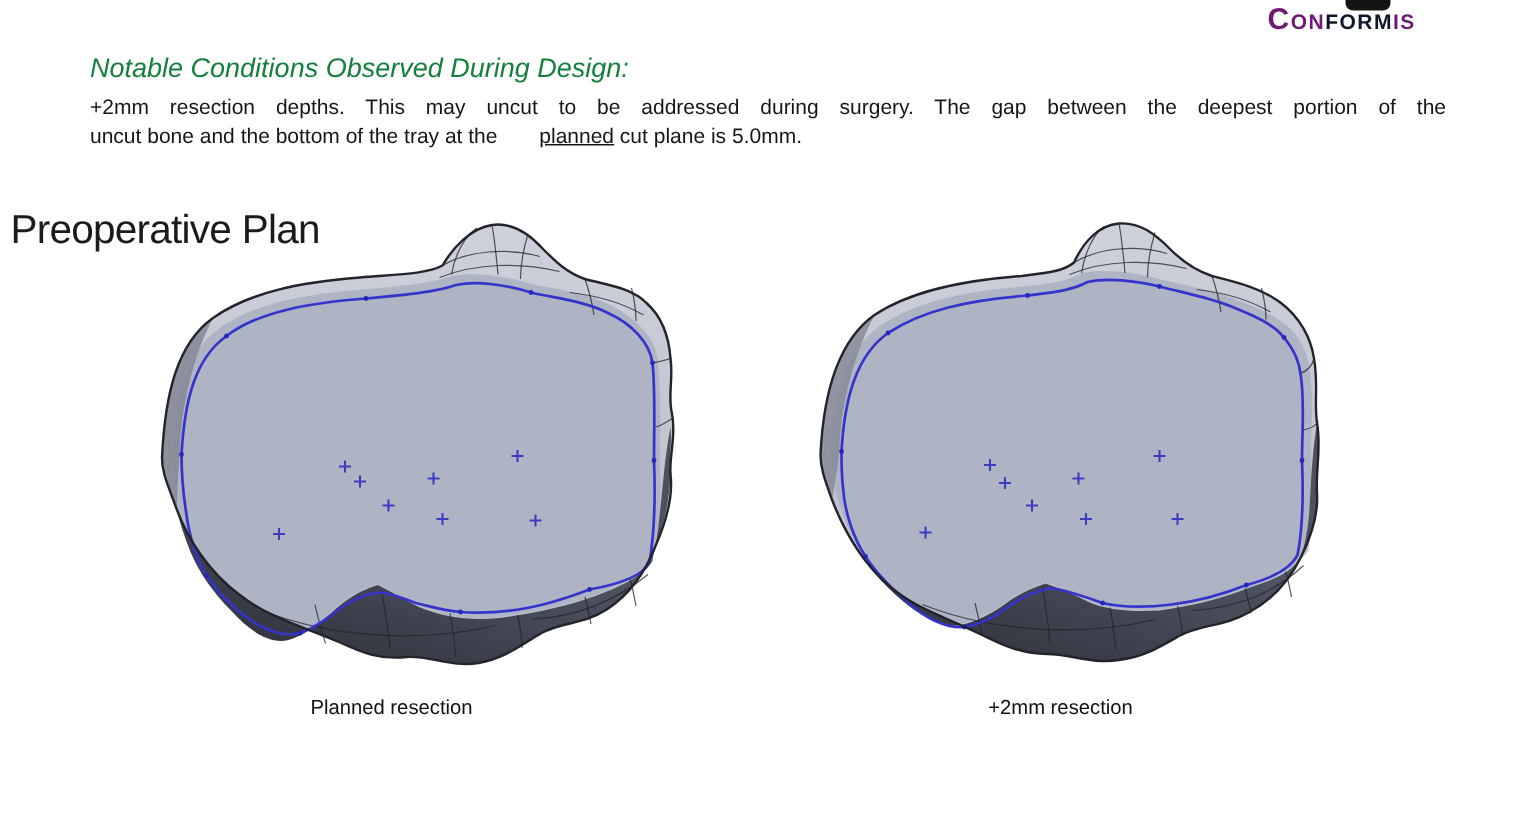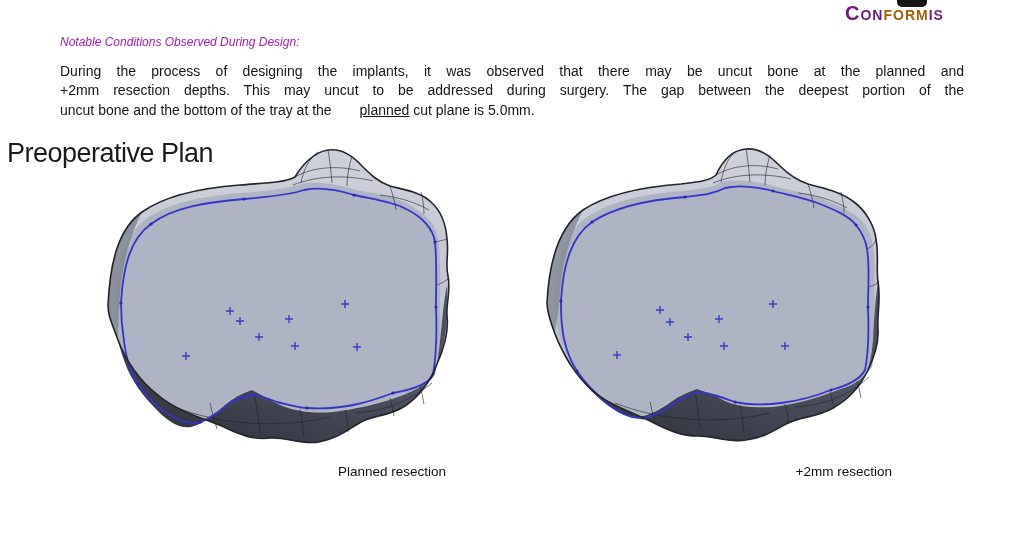"form" .logo .orange { color: #a16207 -> #0f172a }
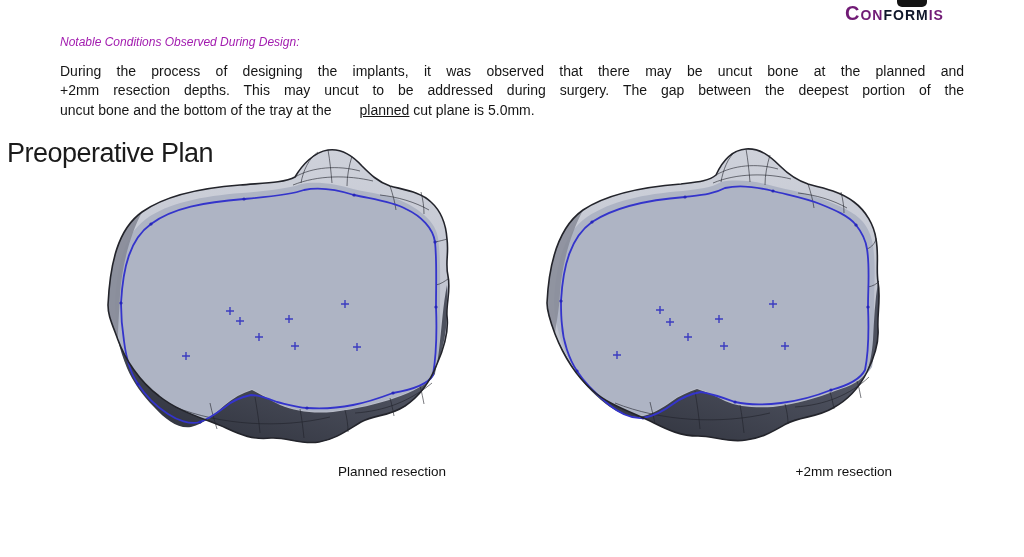"Notable Conditions Observed During" .notable-title { color: #a21caf -> #15803d; font-size: 12px -> 18px }
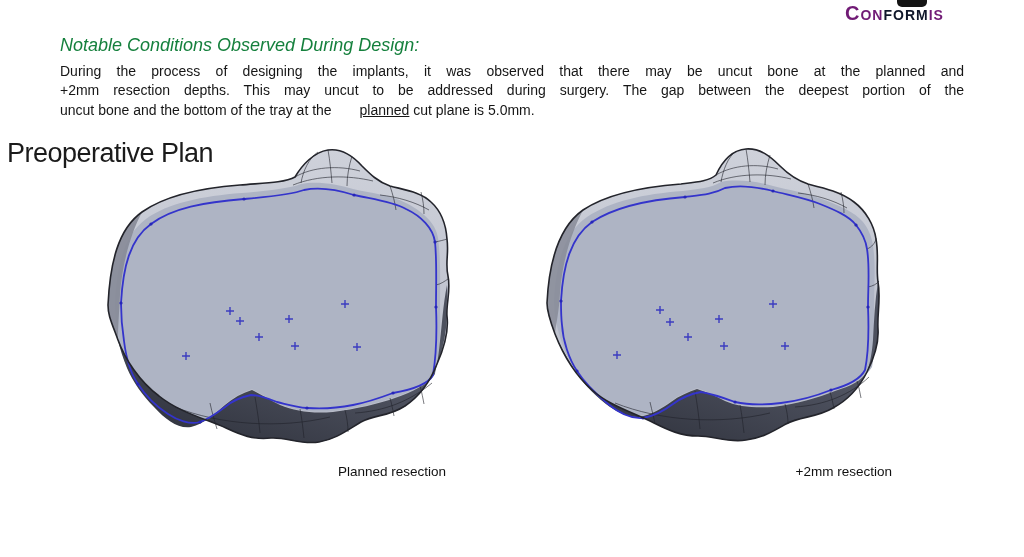"During the process of designing" div.jline { html: <div>During the process of designing the implants, it was observed that there may be uncut bone at the planned and</div> -> none }
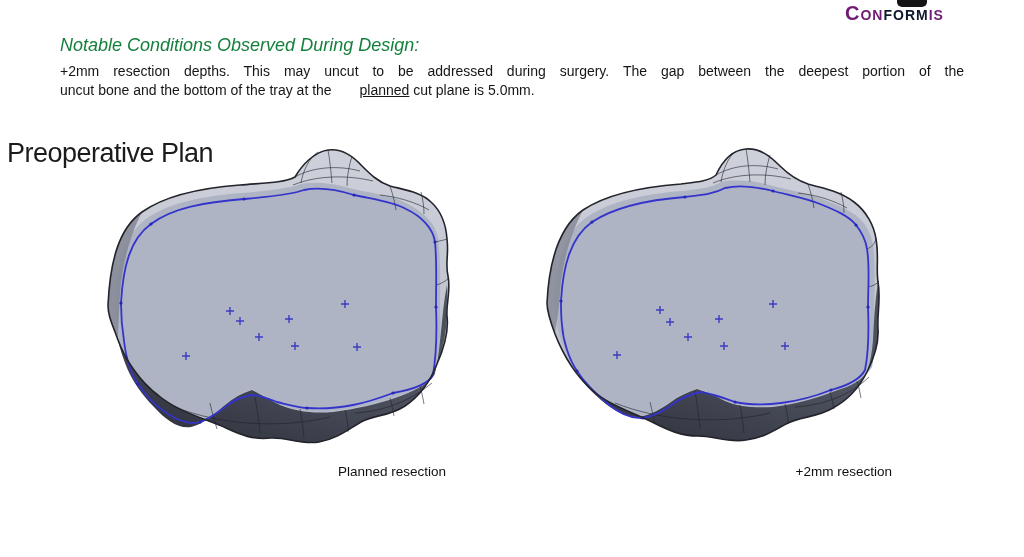"Planned resection" .caption { text-align: right -> center }
